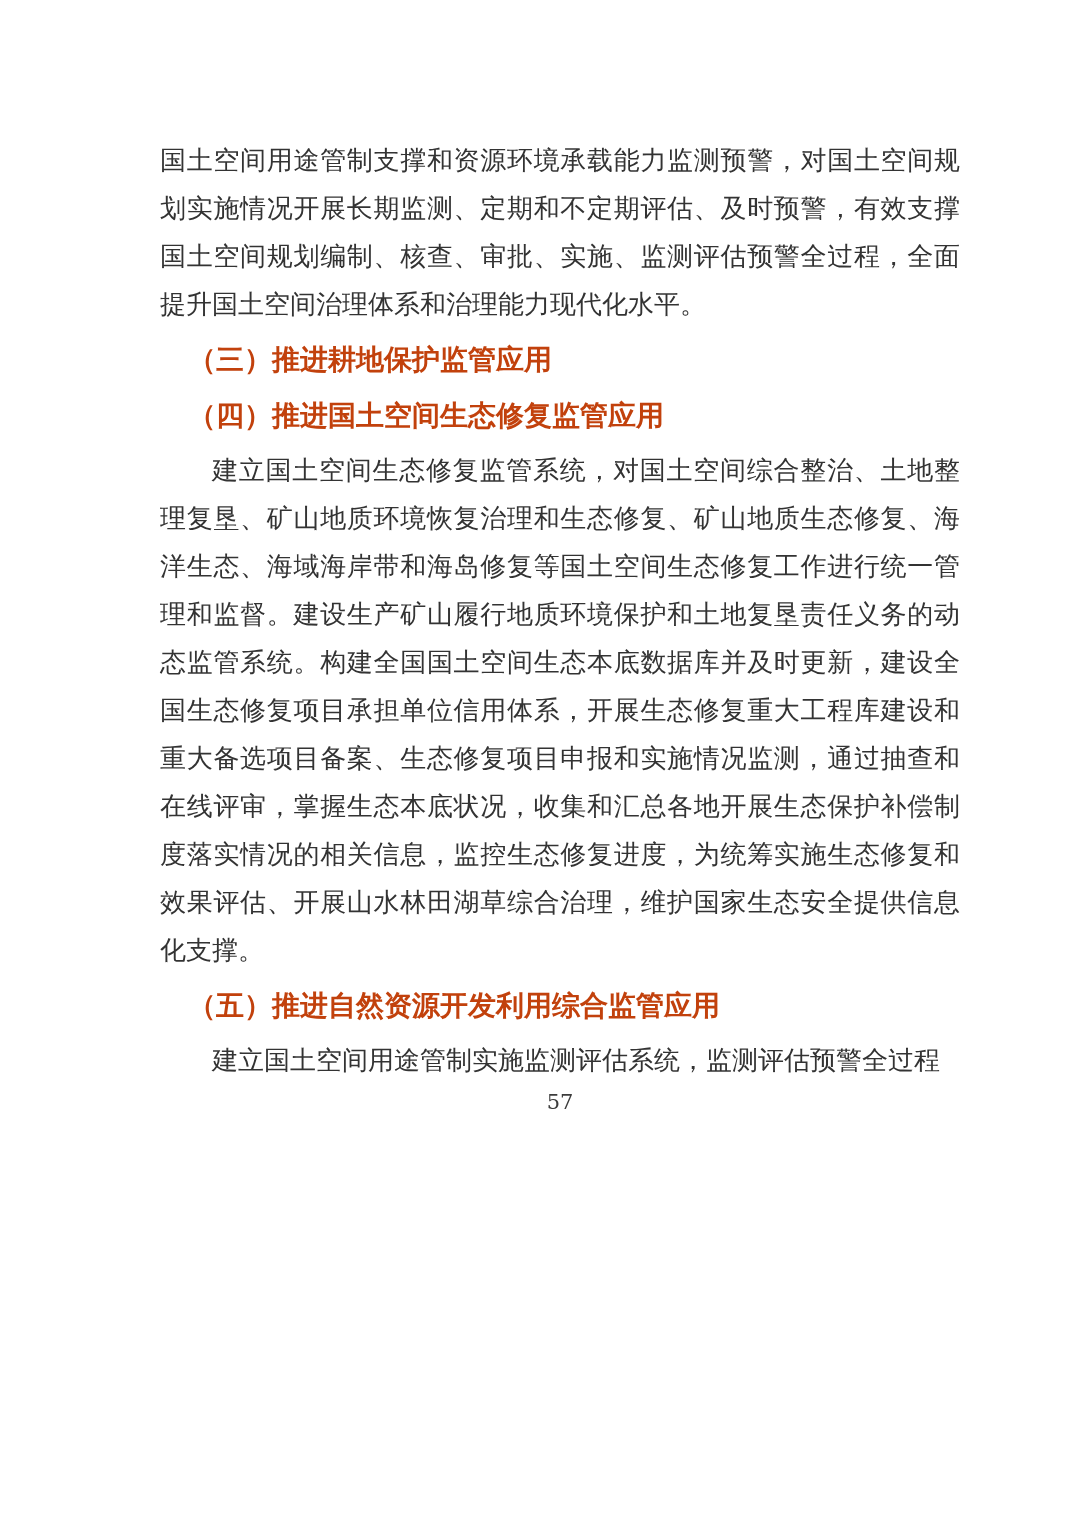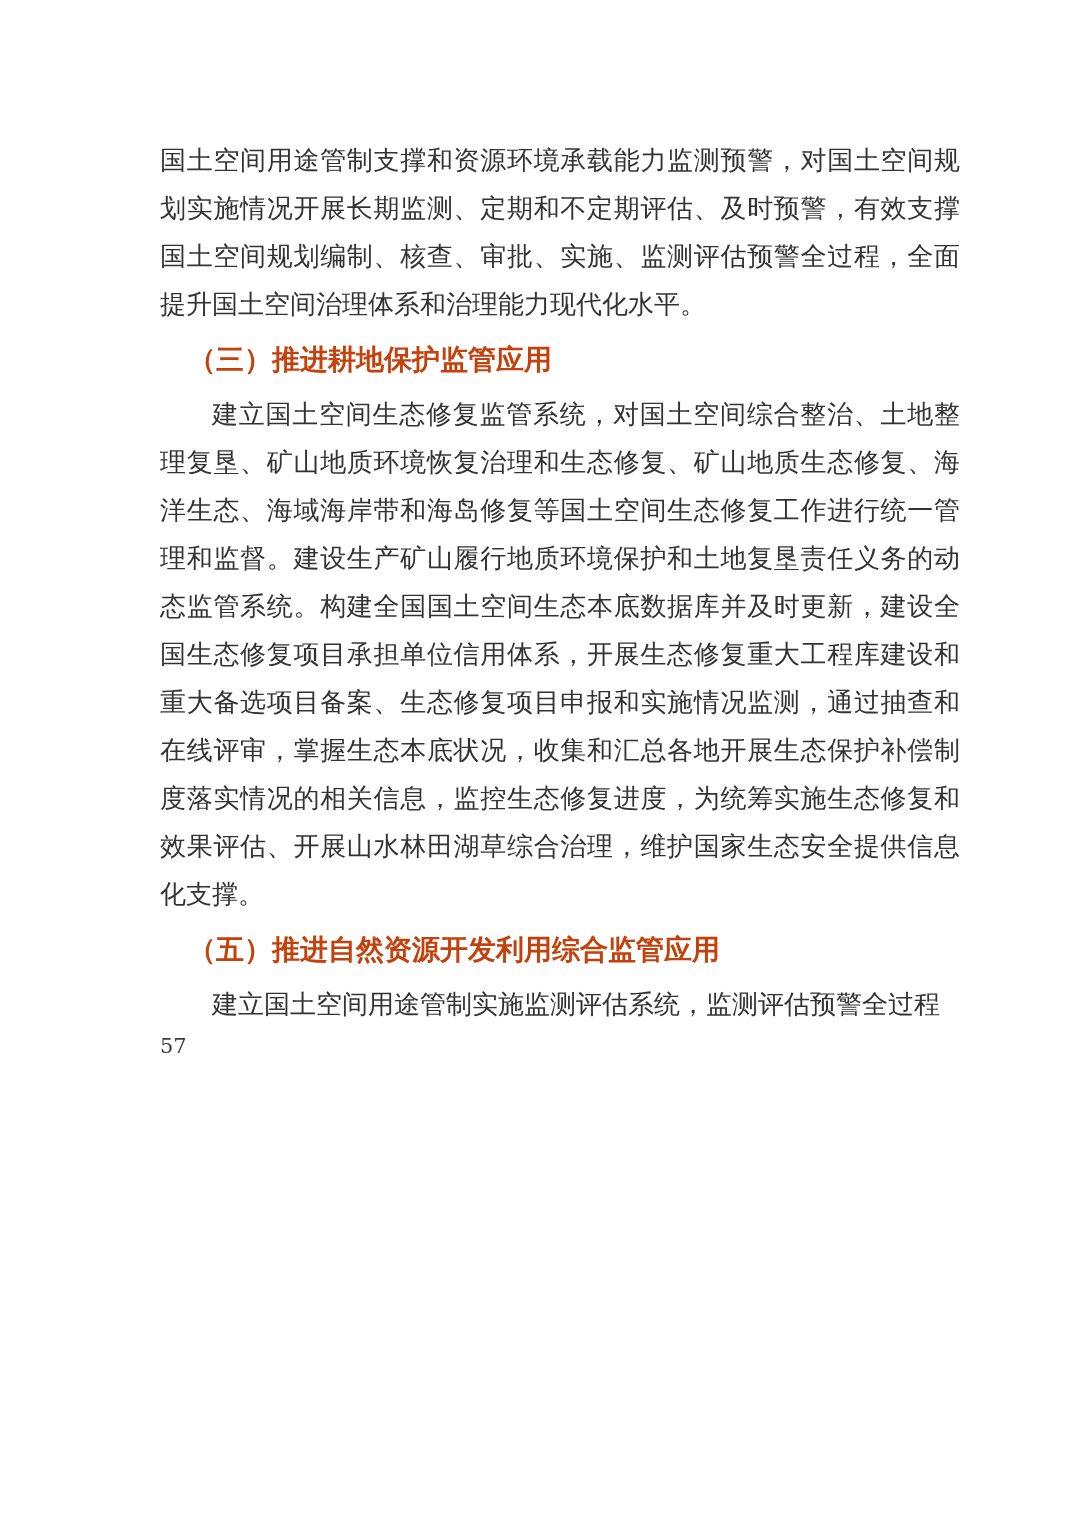"（四）推进国土空间生态修复监管应用" h3.heading { html: none -> <h3>（四）推进国土空间生态修复监管应用</h3> }
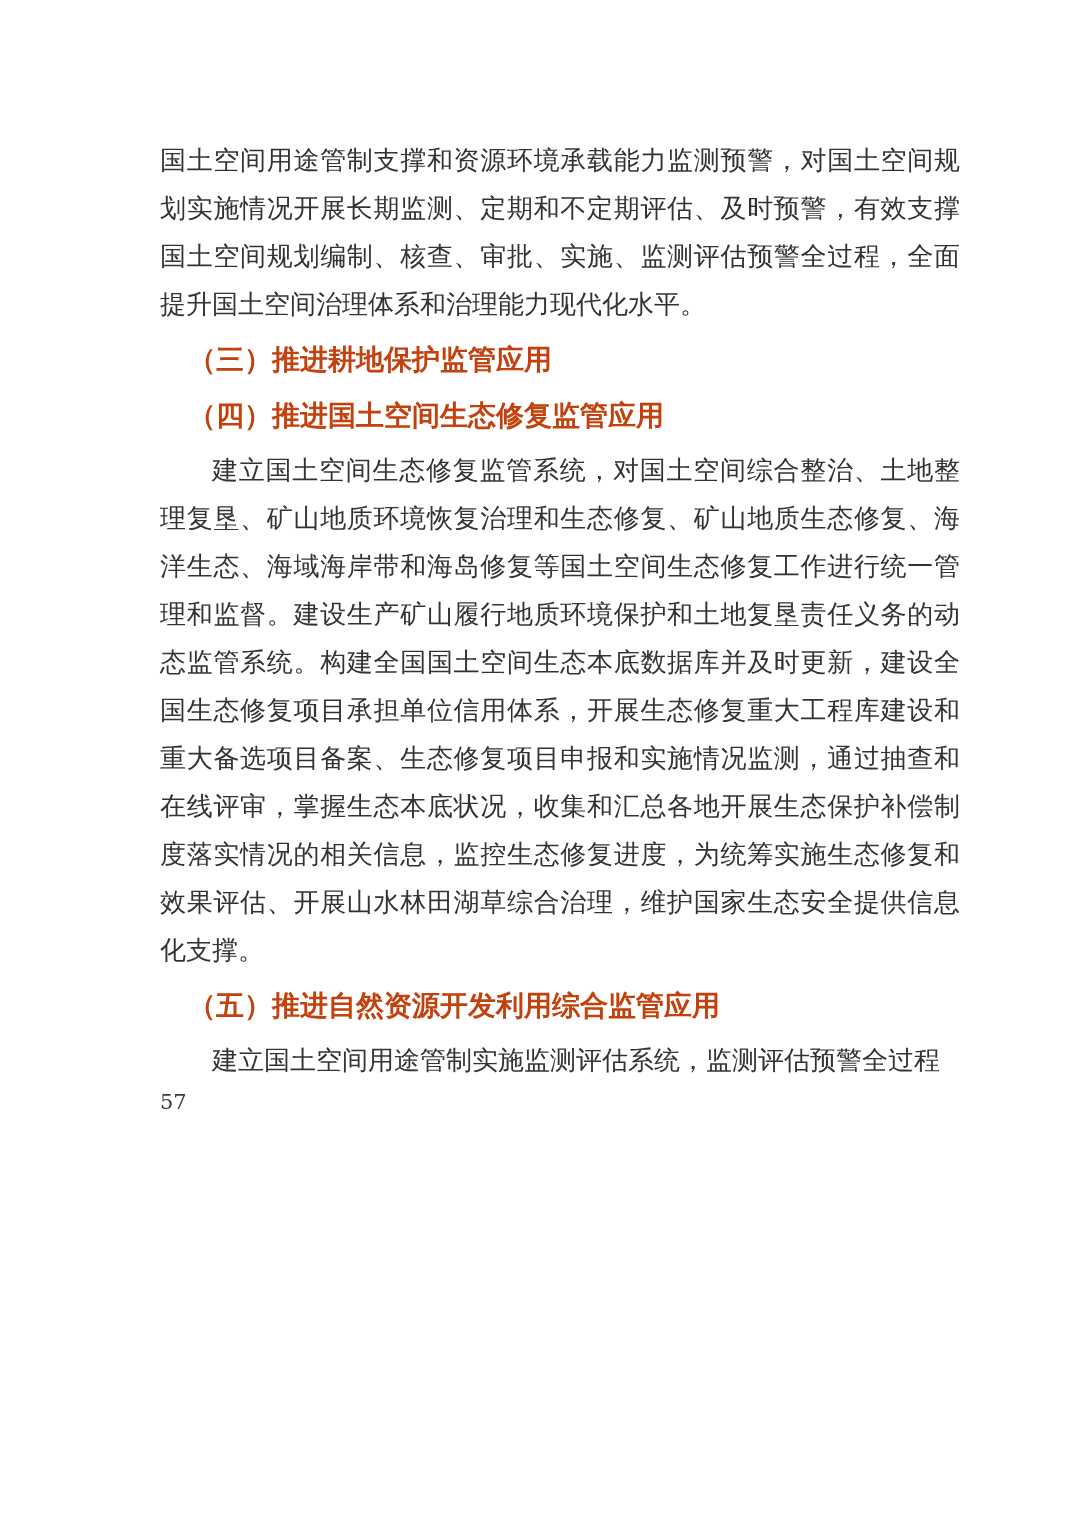"57" .page-number { text-align: left -> center }
